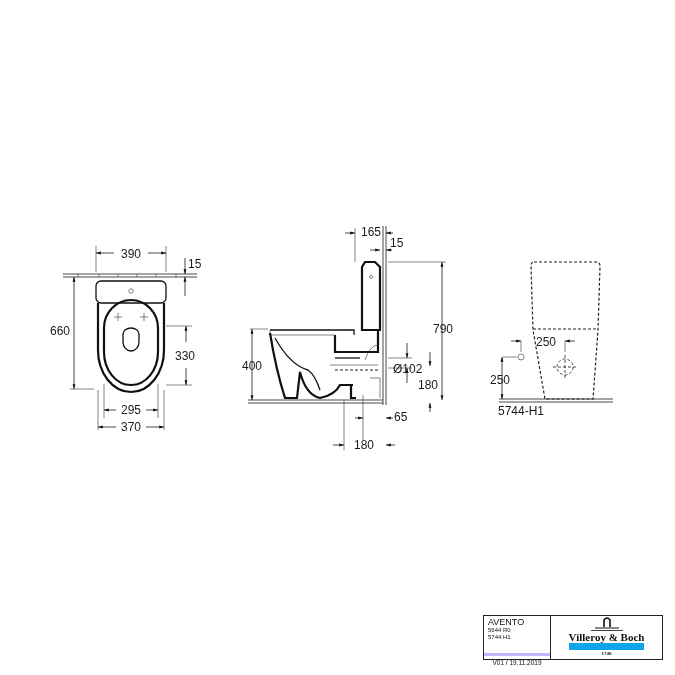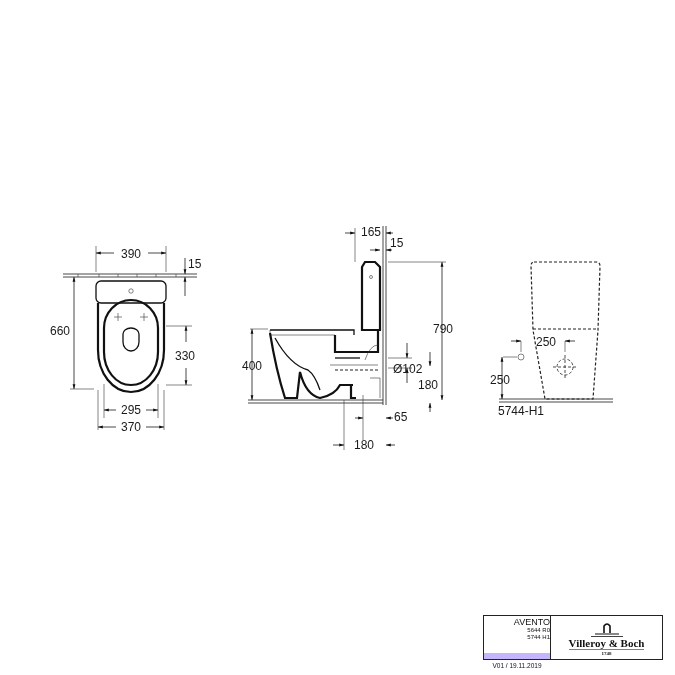"AVENTO" .tb-top { border-bottom: 6px solid #c4b5fd -> 3px solid #c4b5fd; text-align: right -> none }
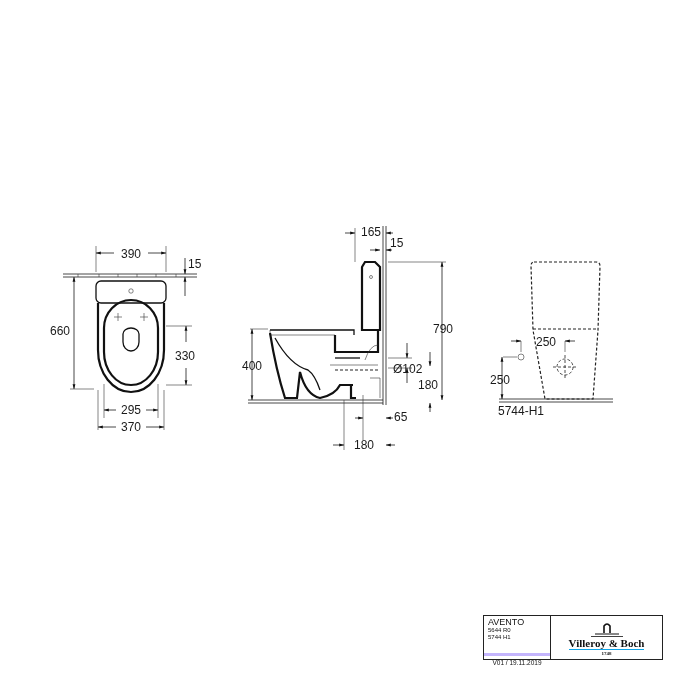"Villeroy & Boch" .vb-brand { border-bottom: 1px solid #0ea5e9 -> 7px solid #0ea5e9 }
